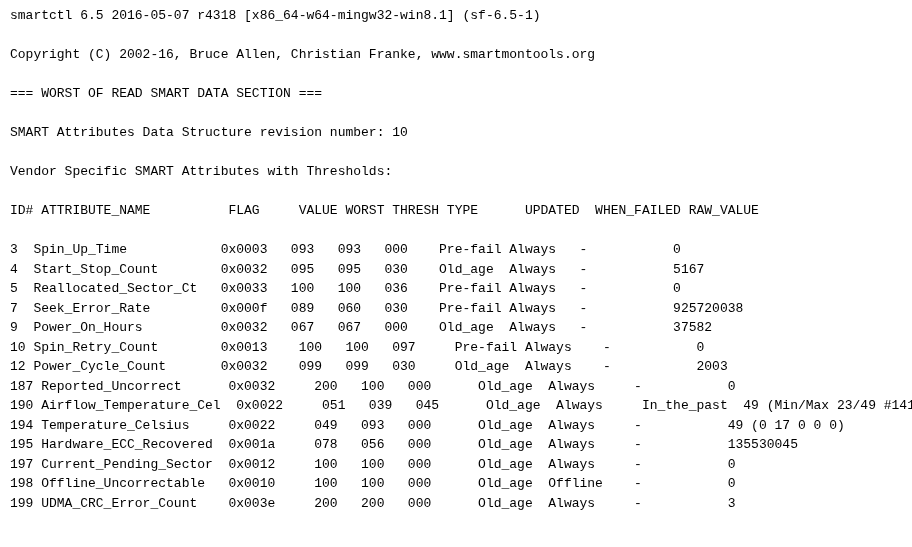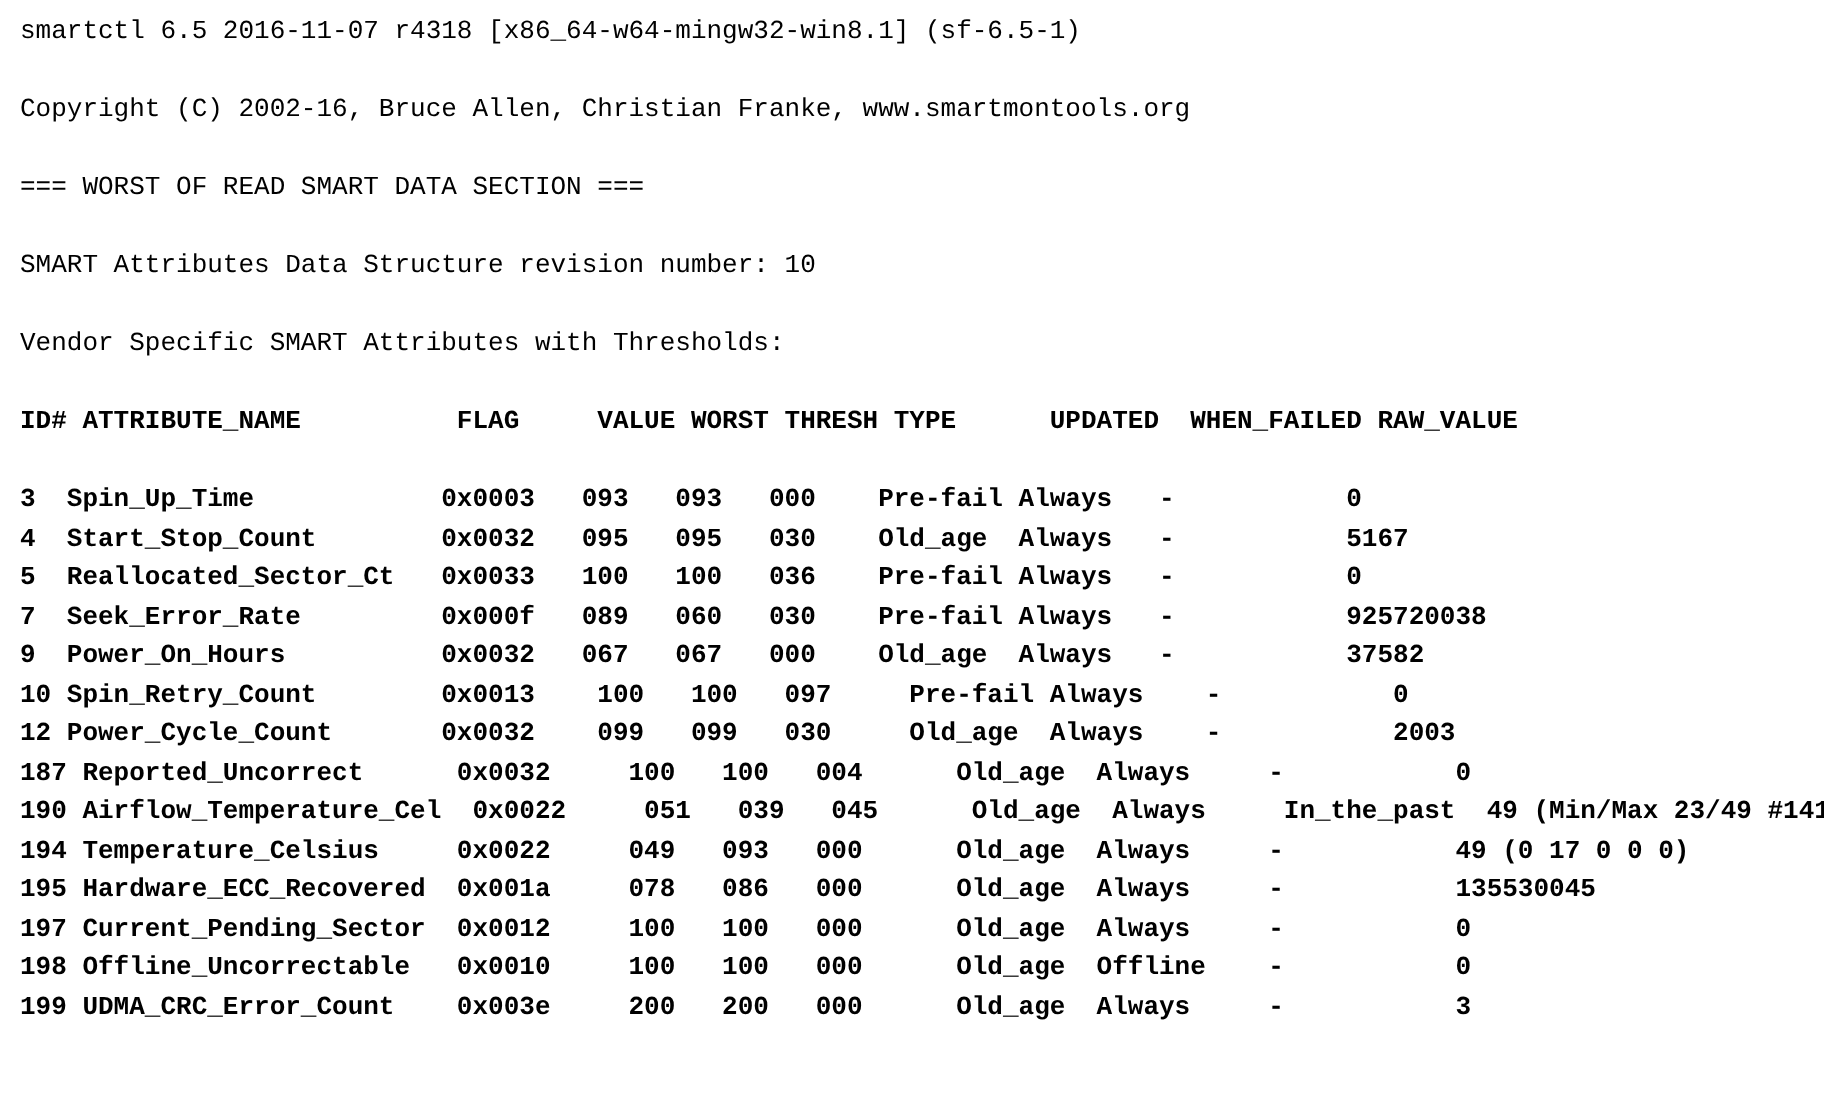"smartctl 6.5 2016-11-07 r4318" div.line { text: 2016-11-07 -> 2016-05-07 }
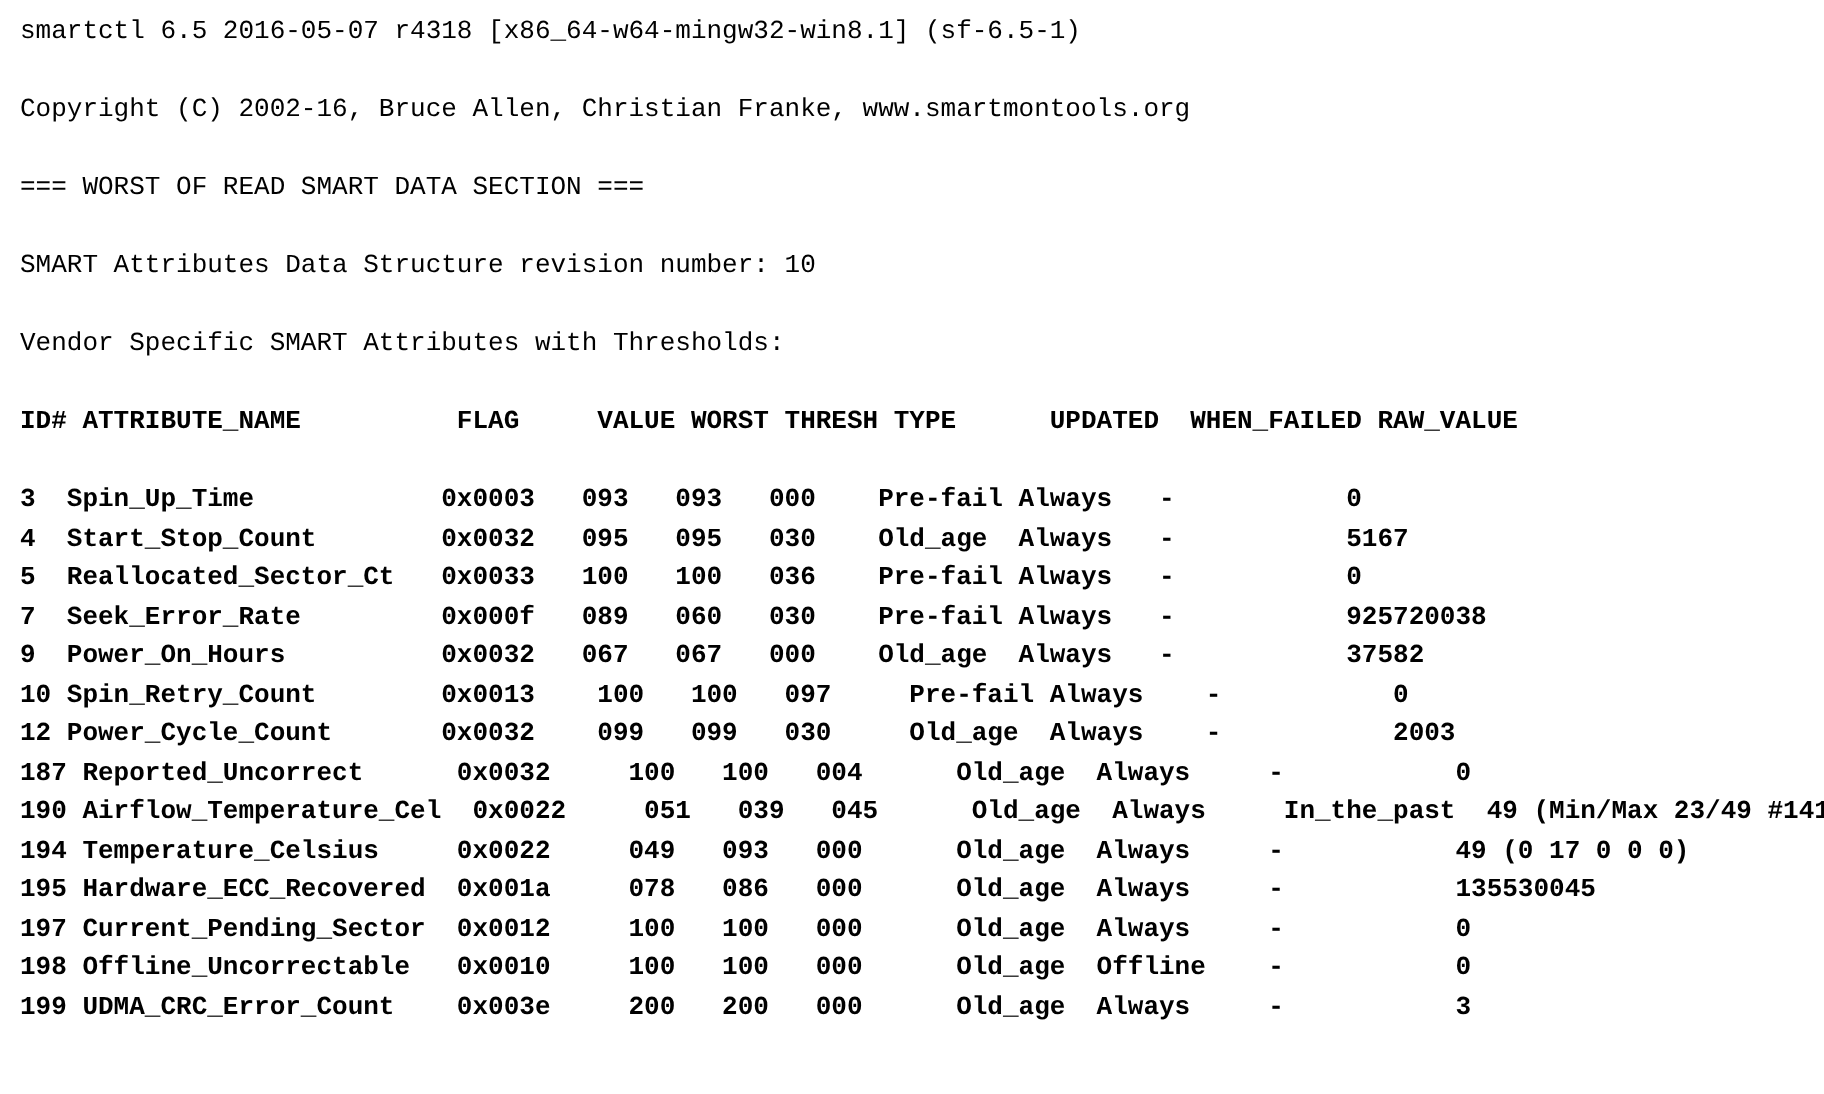"ID# ATTRIBUTE_NAME FLAG VALUE WORST" .row { font-weight: bold -> none }
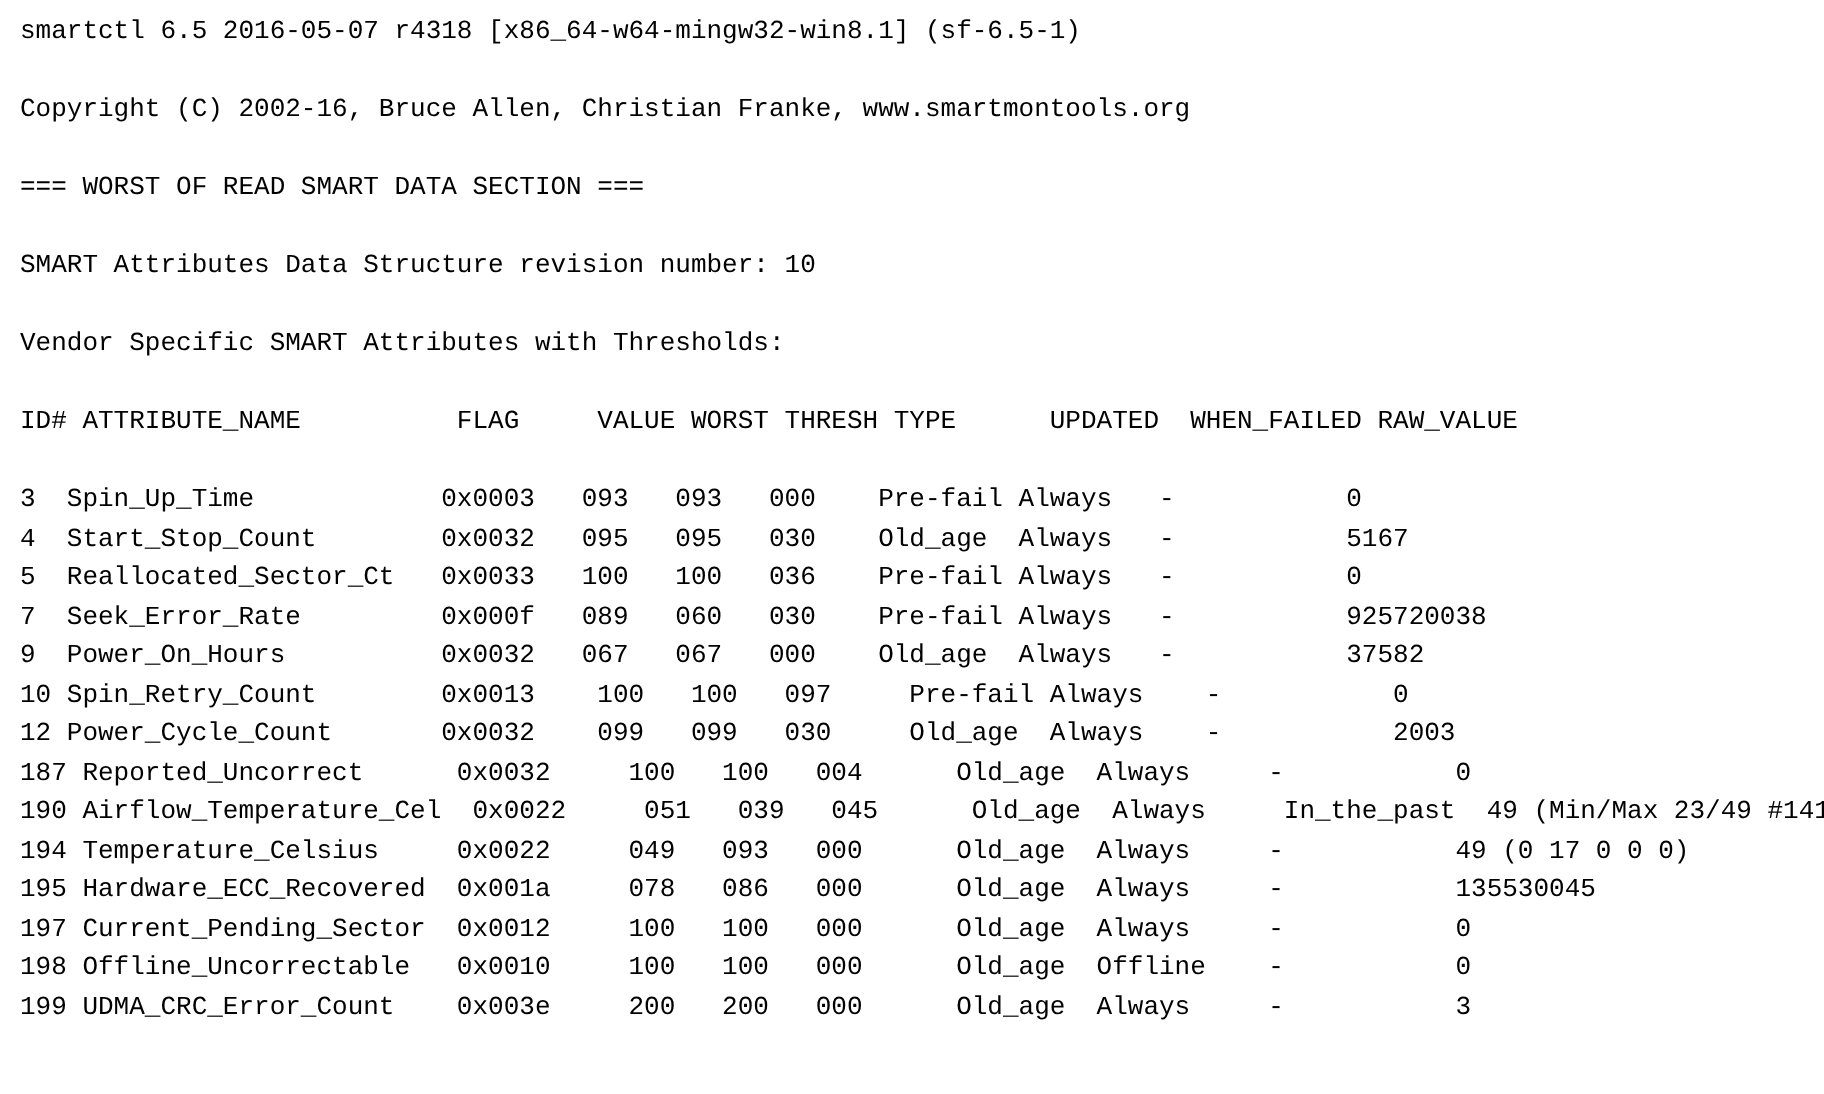"187 Reported_Uncorrect 0x0032 100 100" div.row { text: 100   100   004 -> 200   100   000 }
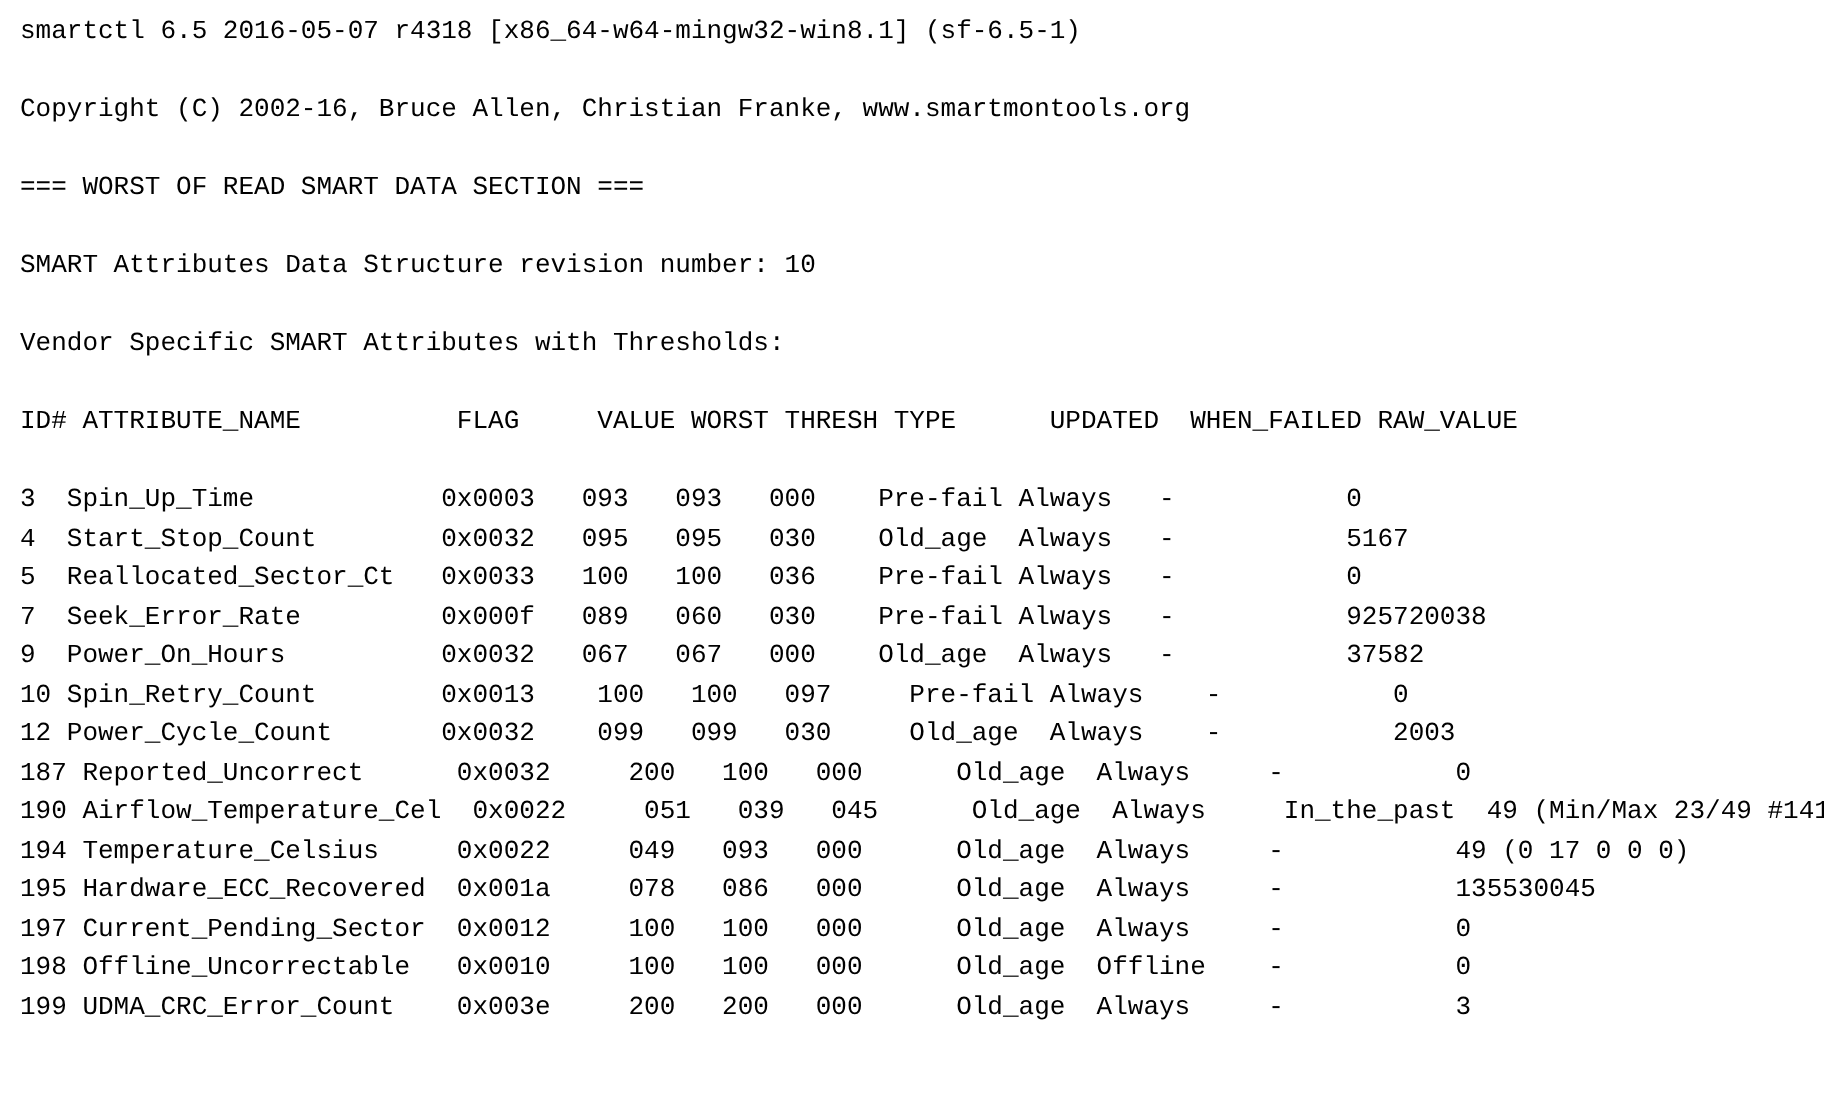"195 Hardware_ECC_Recovered 0x001a 078" div.row { text: 086 -> 056 }
